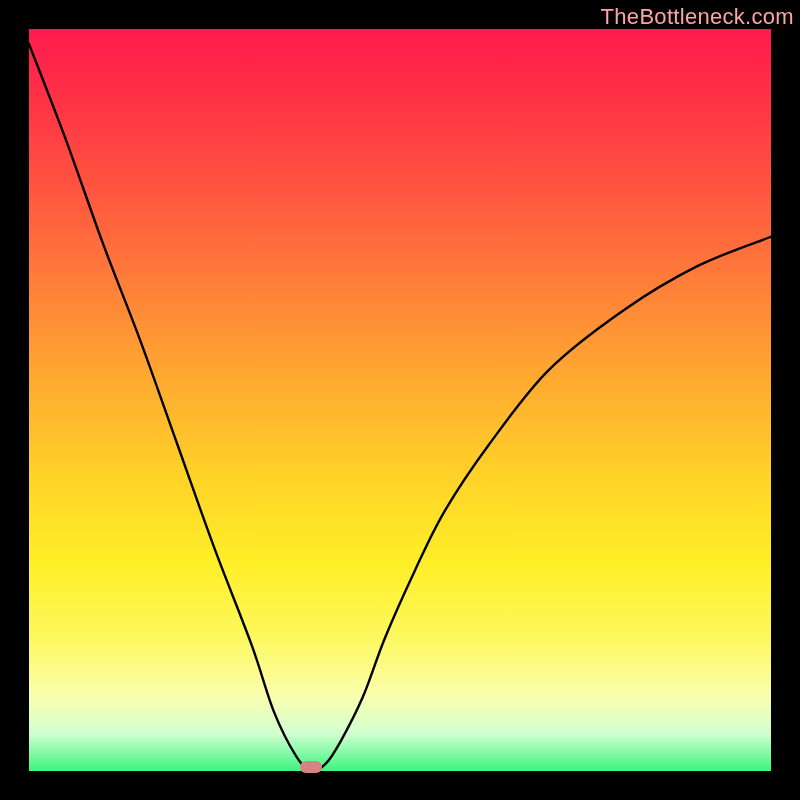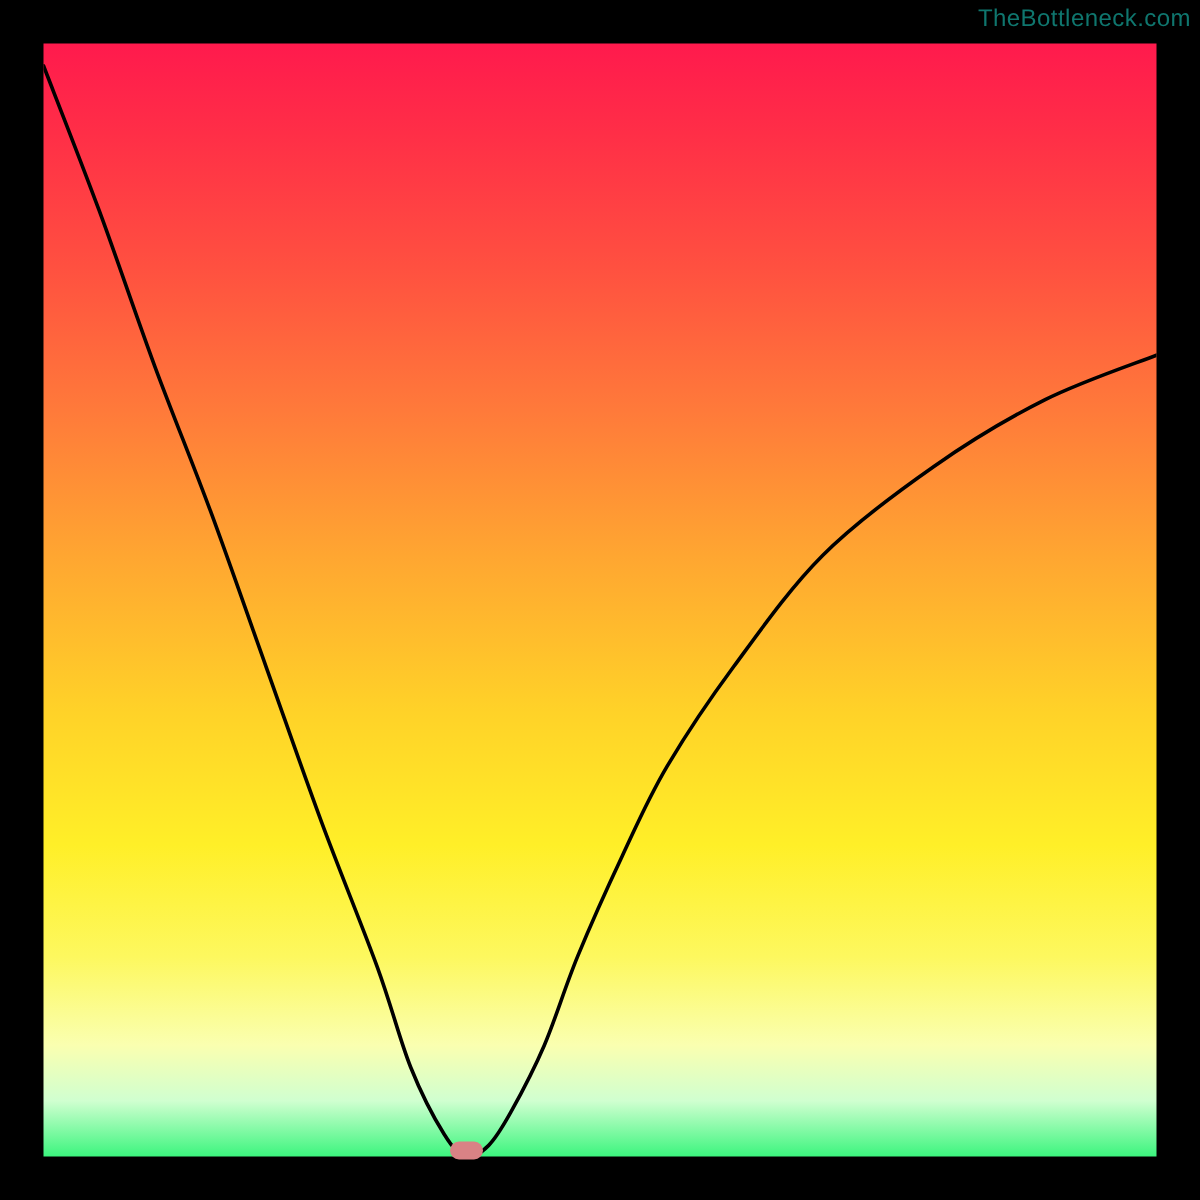"TheBottleneck.com" .watermark { color: #0f766e -> #fca5a5; font-size: 16px -> 22px }
